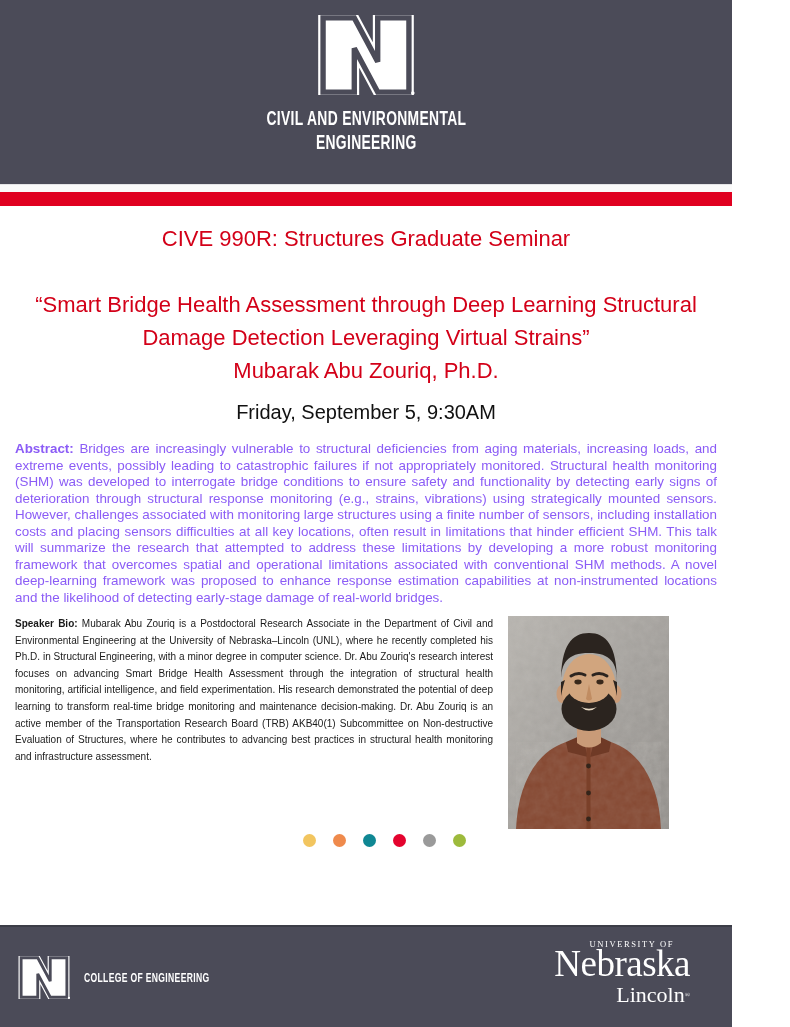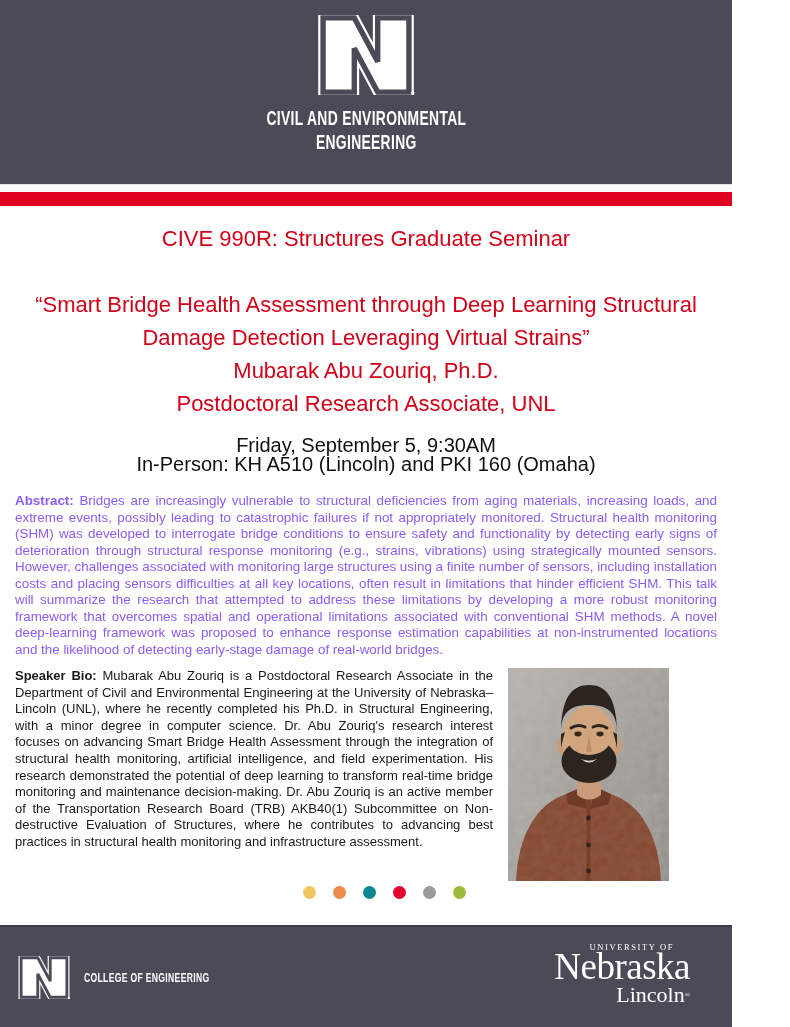"Postdoctoral Research Associate, UNL" div { html: <div>Postdoctoral Research Associate, UNL</div> -> none }
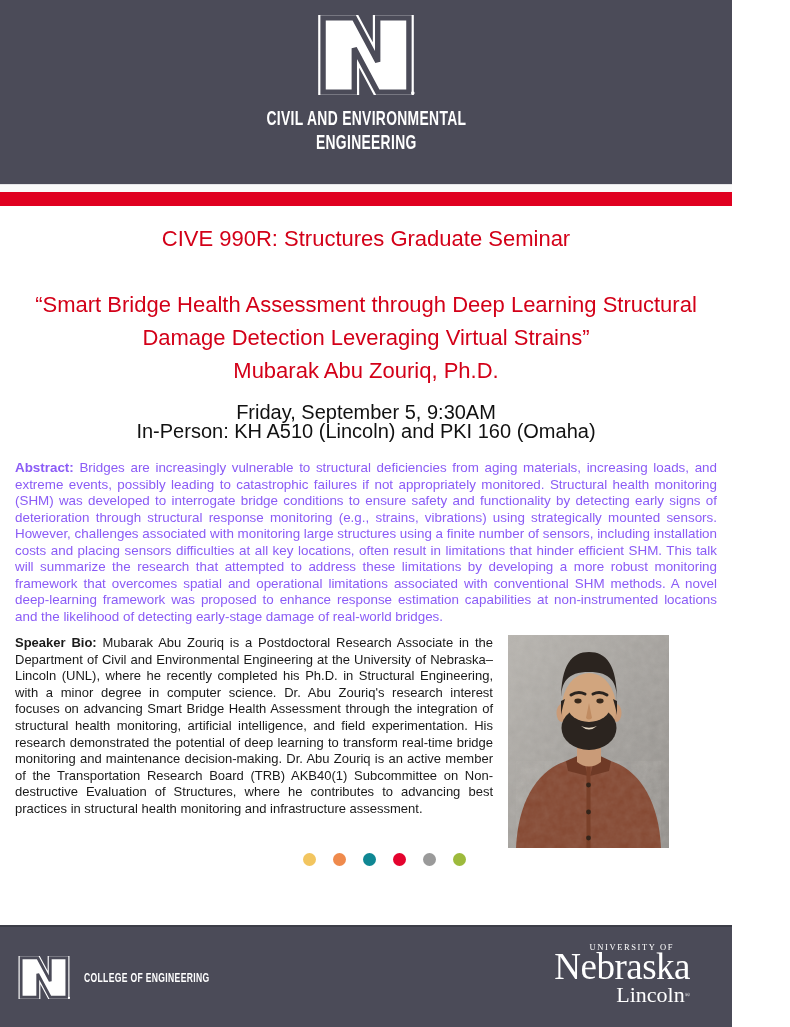"In-Person: KH A510 (Lincoln) and" div { html: <div>In-Person: KH A510 (Lincoln) and PKI 160 (Omaha)</div> -> none }
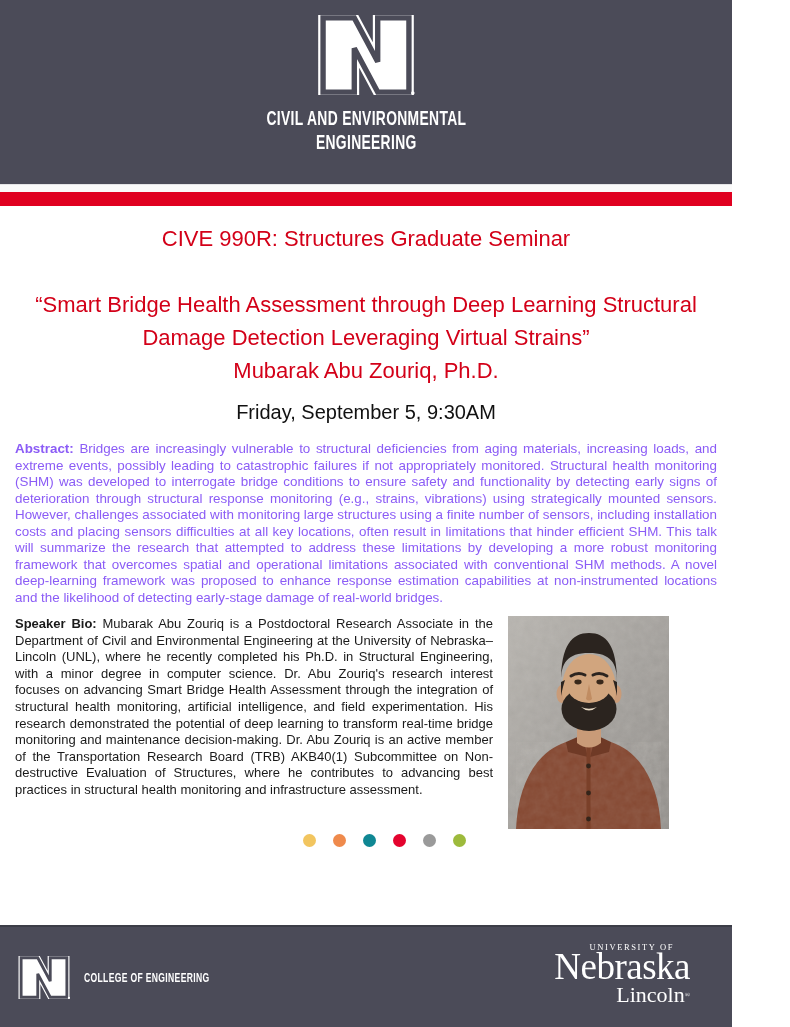"Speaker Bio: Mubarak Abu Zouriq" .bio-text { font-size: 13px -> 10px }
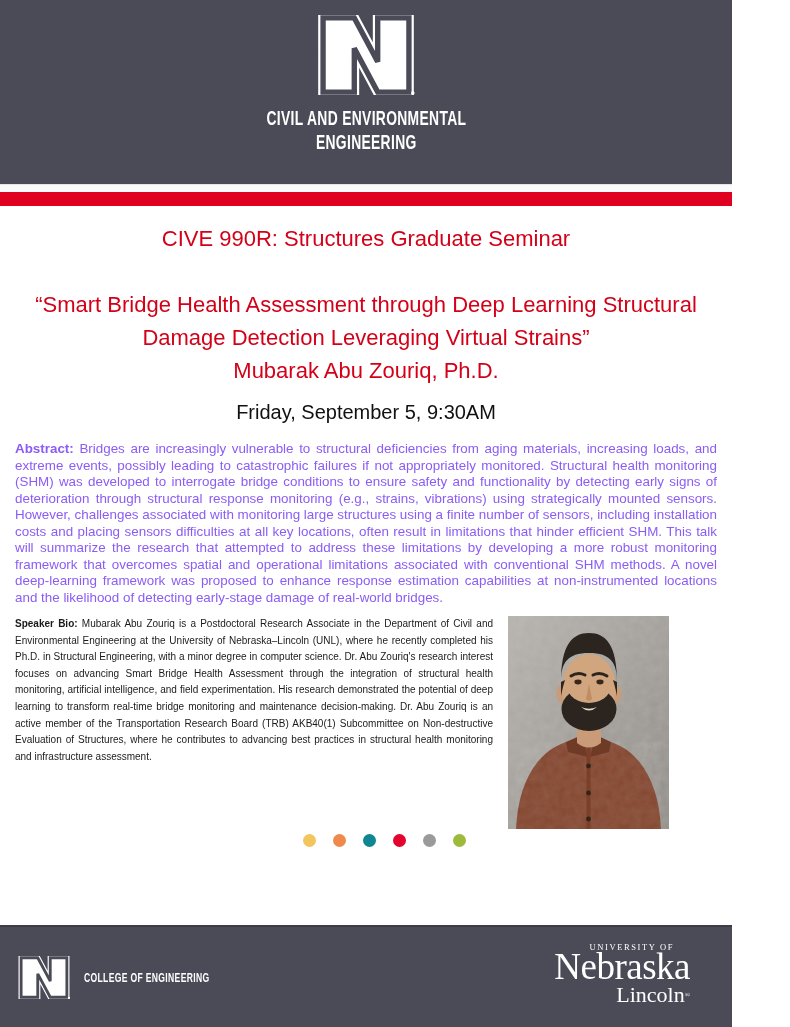"Lincoln®" .neb-campus { line-height: 24px -> 30px }
